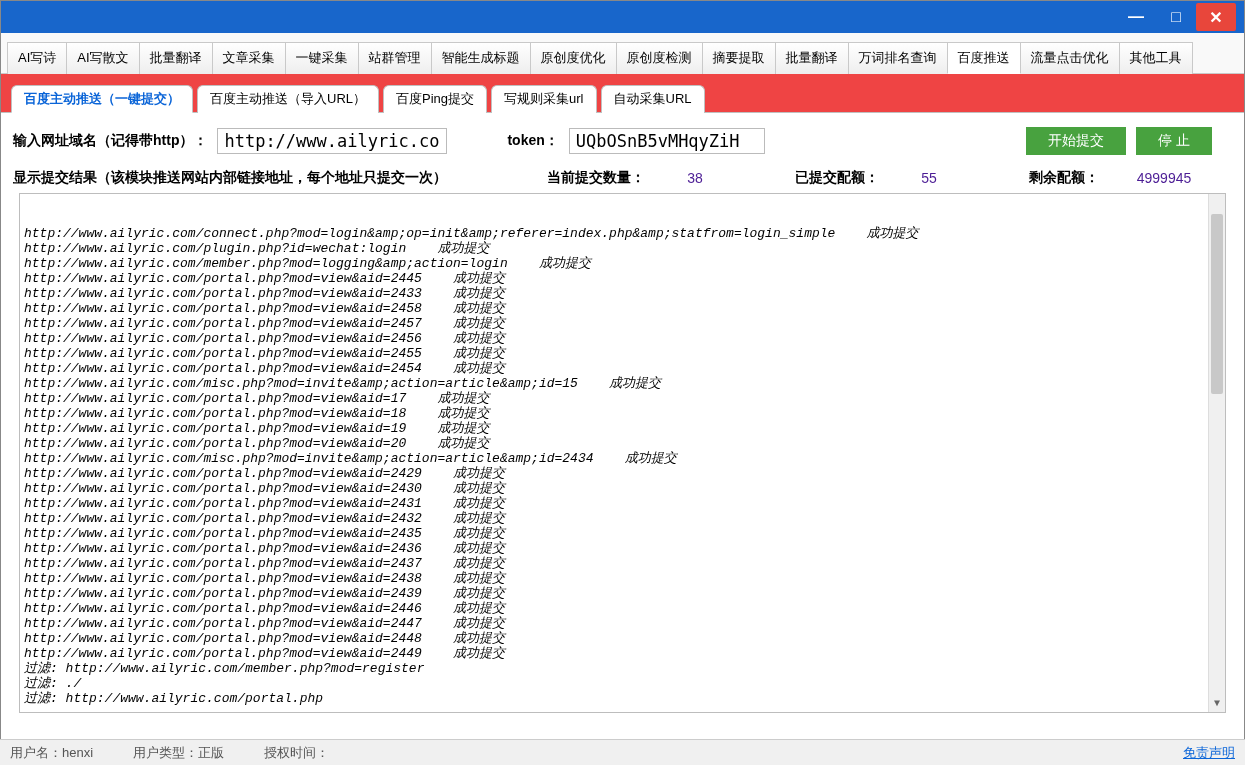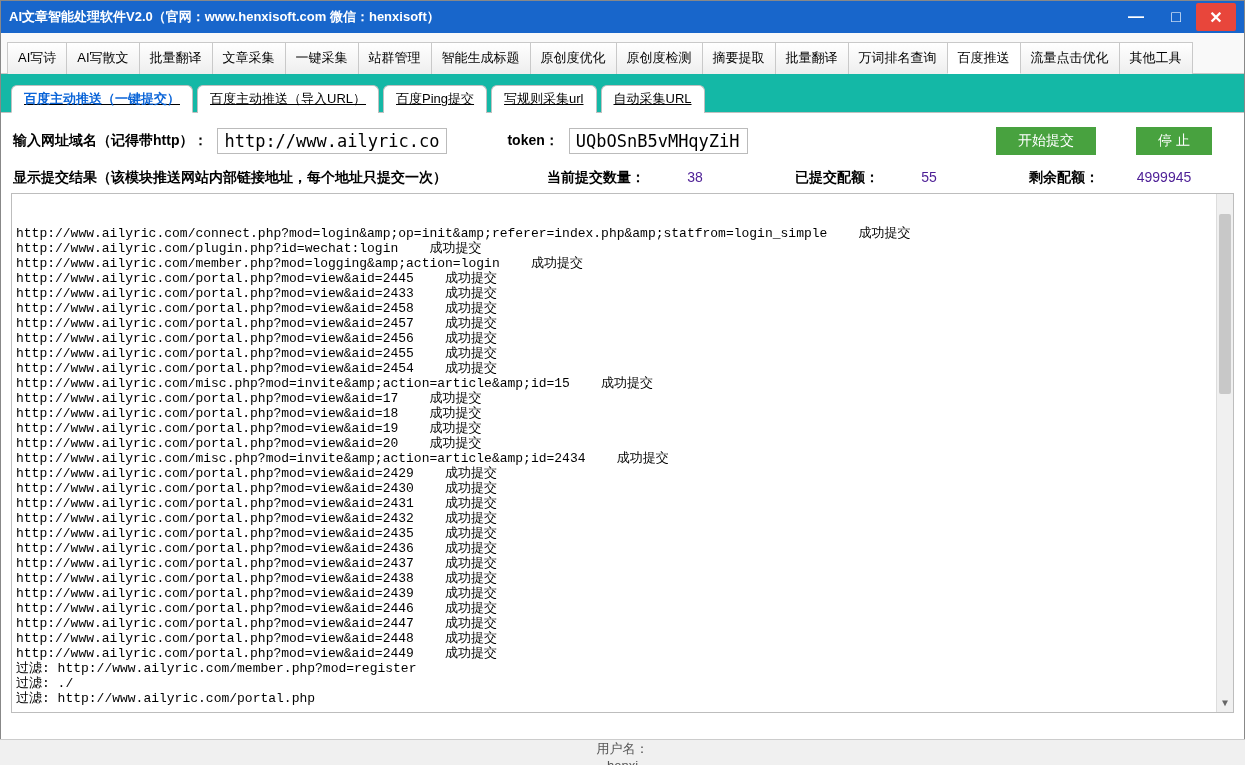"AI文章智能处理软件V2.0（官网：www.henxisoft.com" span { html: <span>AI文章智能处理软件V2.0（官网：www.henxisoft.com 微信：henxisoft）</span> -> none }
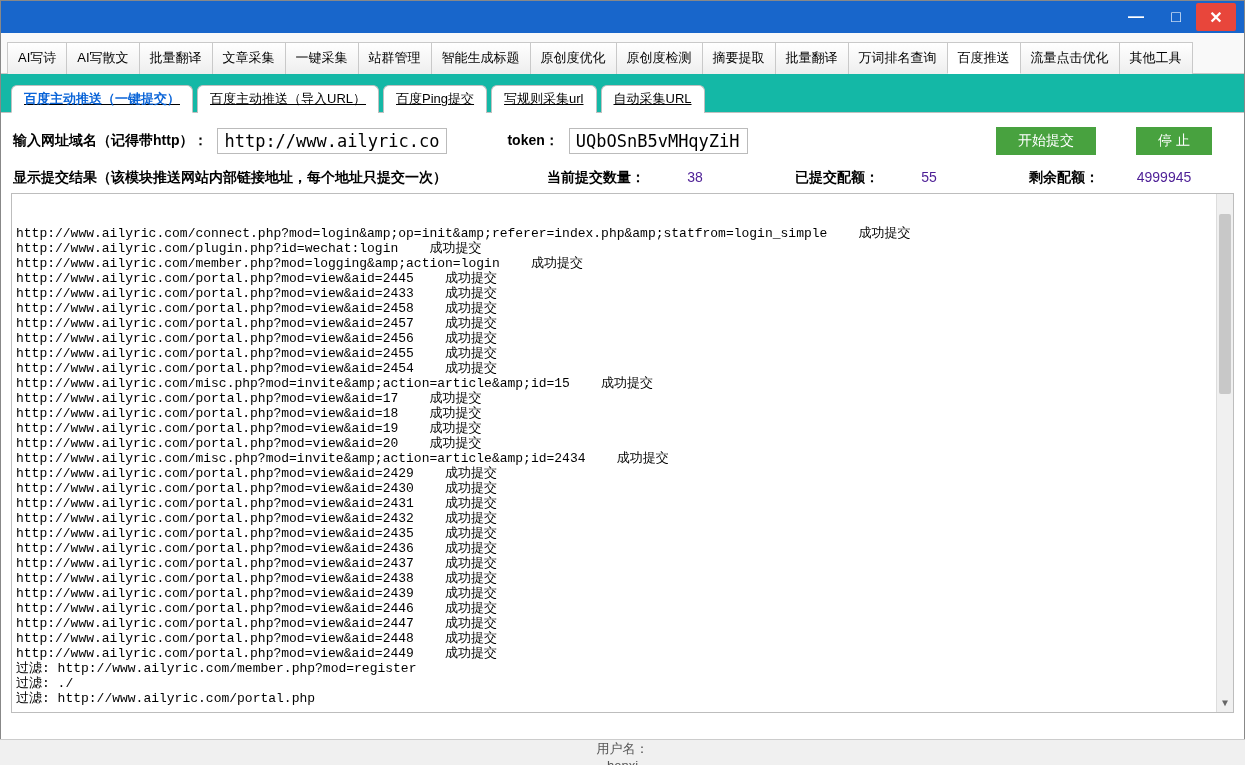"百度主动推送（一键提交）" .subtabs { background: #14b8a6 -> #ef4444; text-decoration: underline -> none }
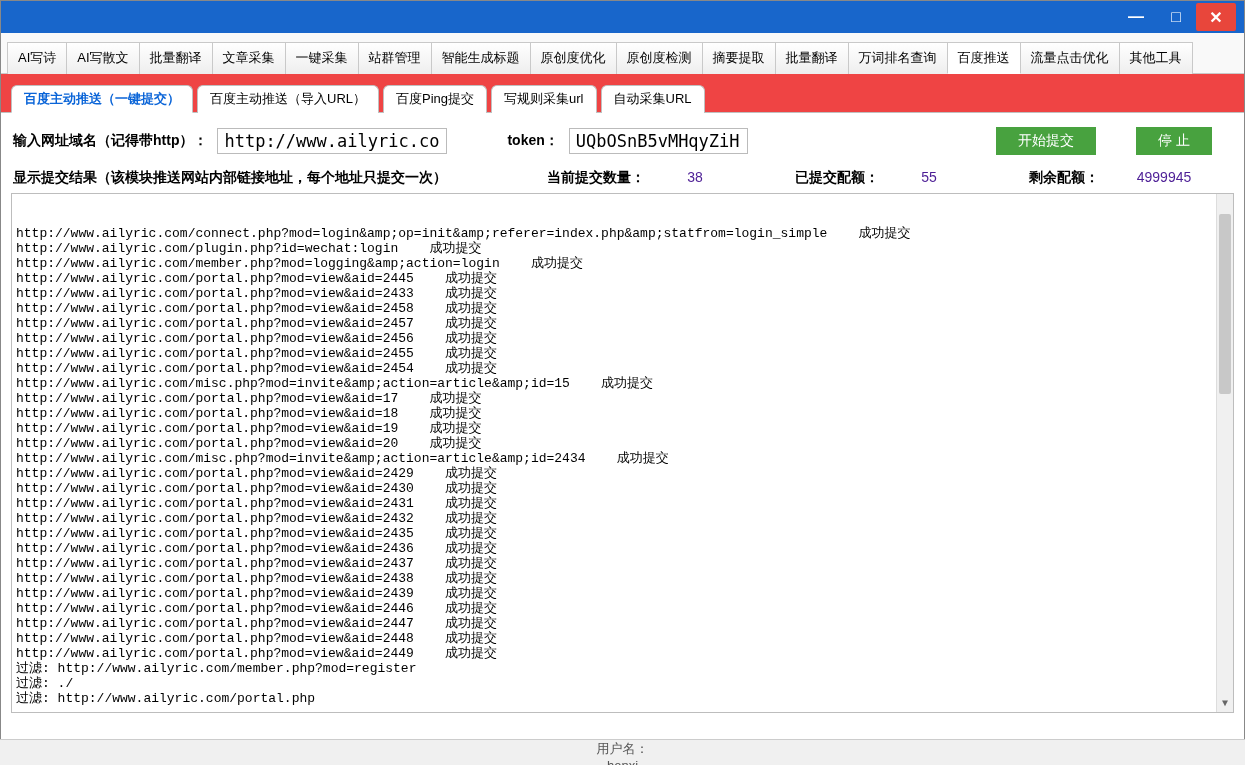"UQbOSnB5vMHqyZiH" input { width: 179px -> 196px }
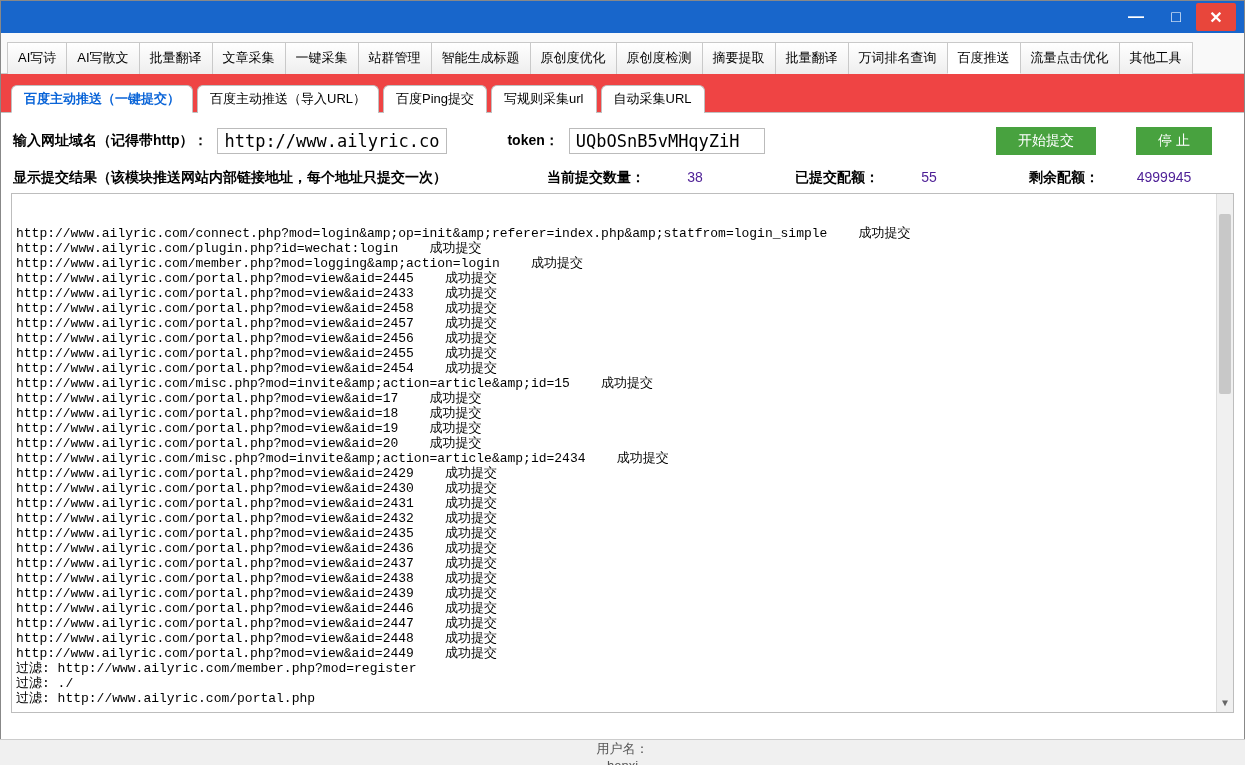"开始提交" .btn.green { margin-left: 30px -> none }
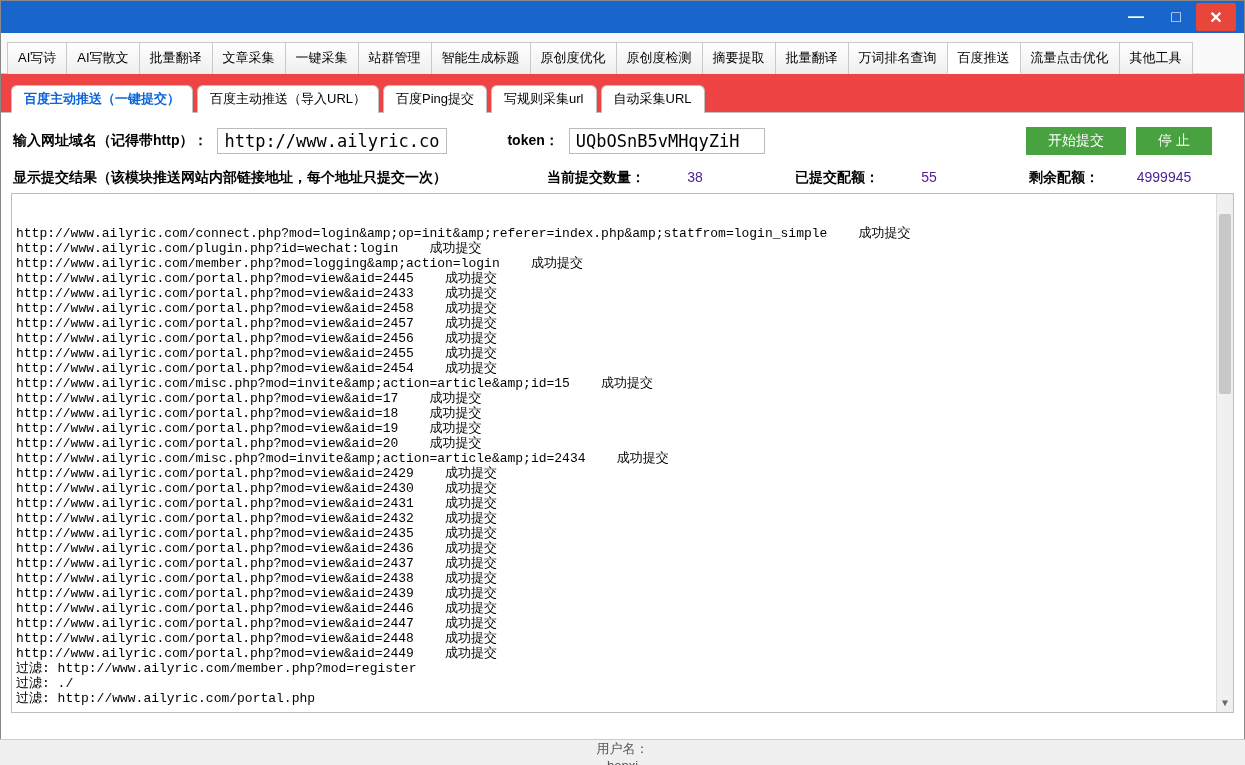"显示提交结果（该模块推送网站内部链接地址，每个地址只提交一次）" .statrow { align-items: none -> center }
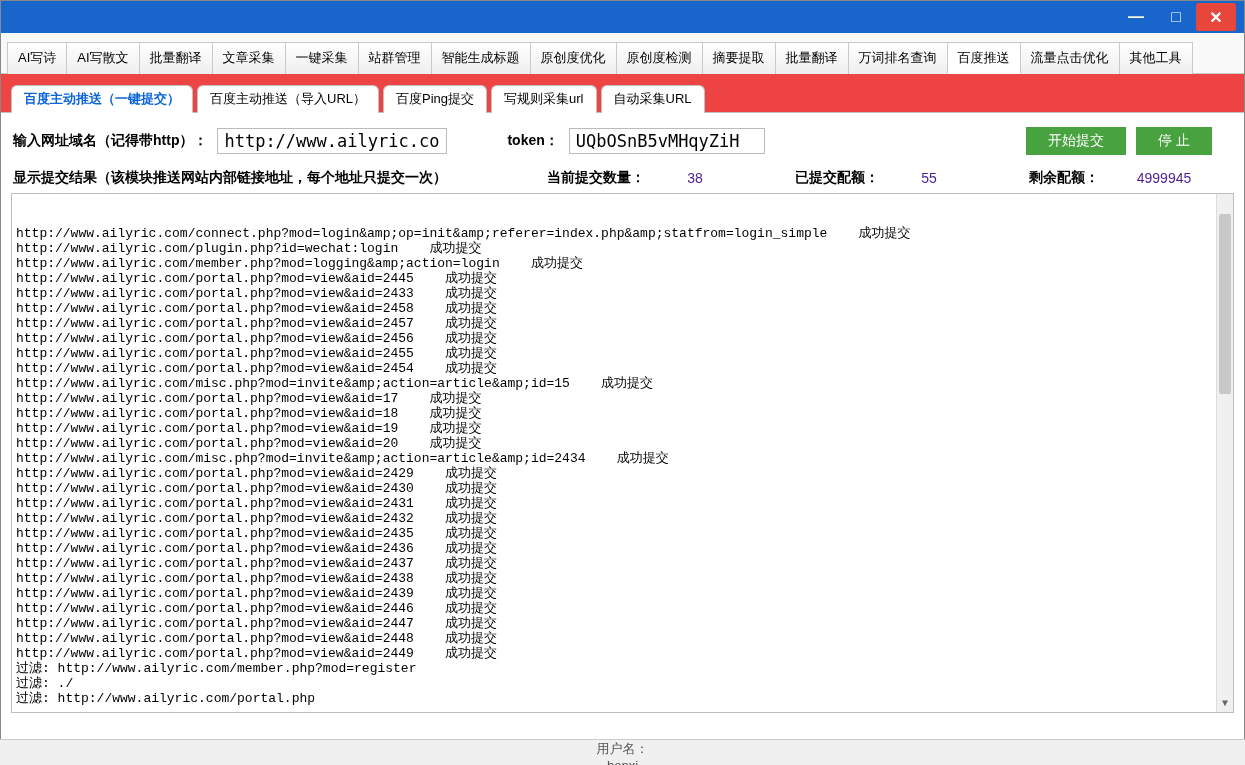"http://www.ailyric.com/connect.php?mod=l" .logbox { font-style: none -> italic; margin: 0 10px -> 0 18px }
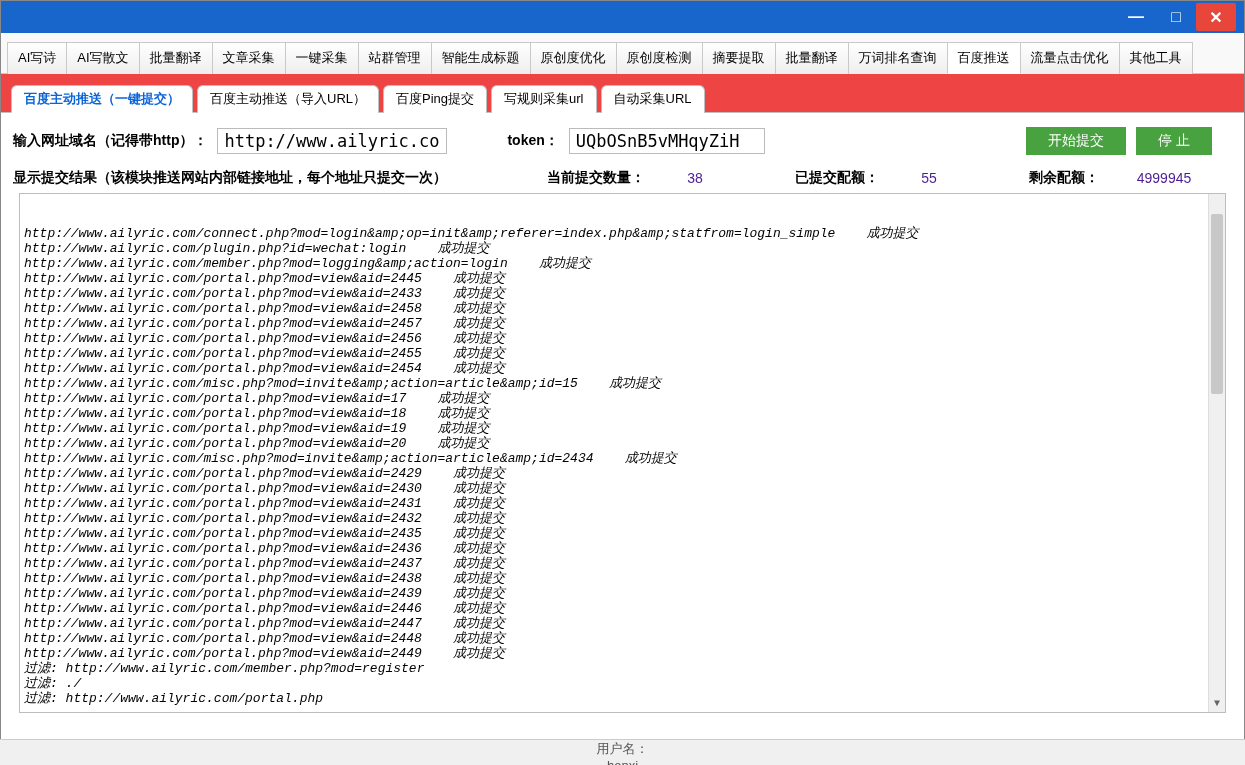"用户名：" .footer { flex-direction: column -> none }
